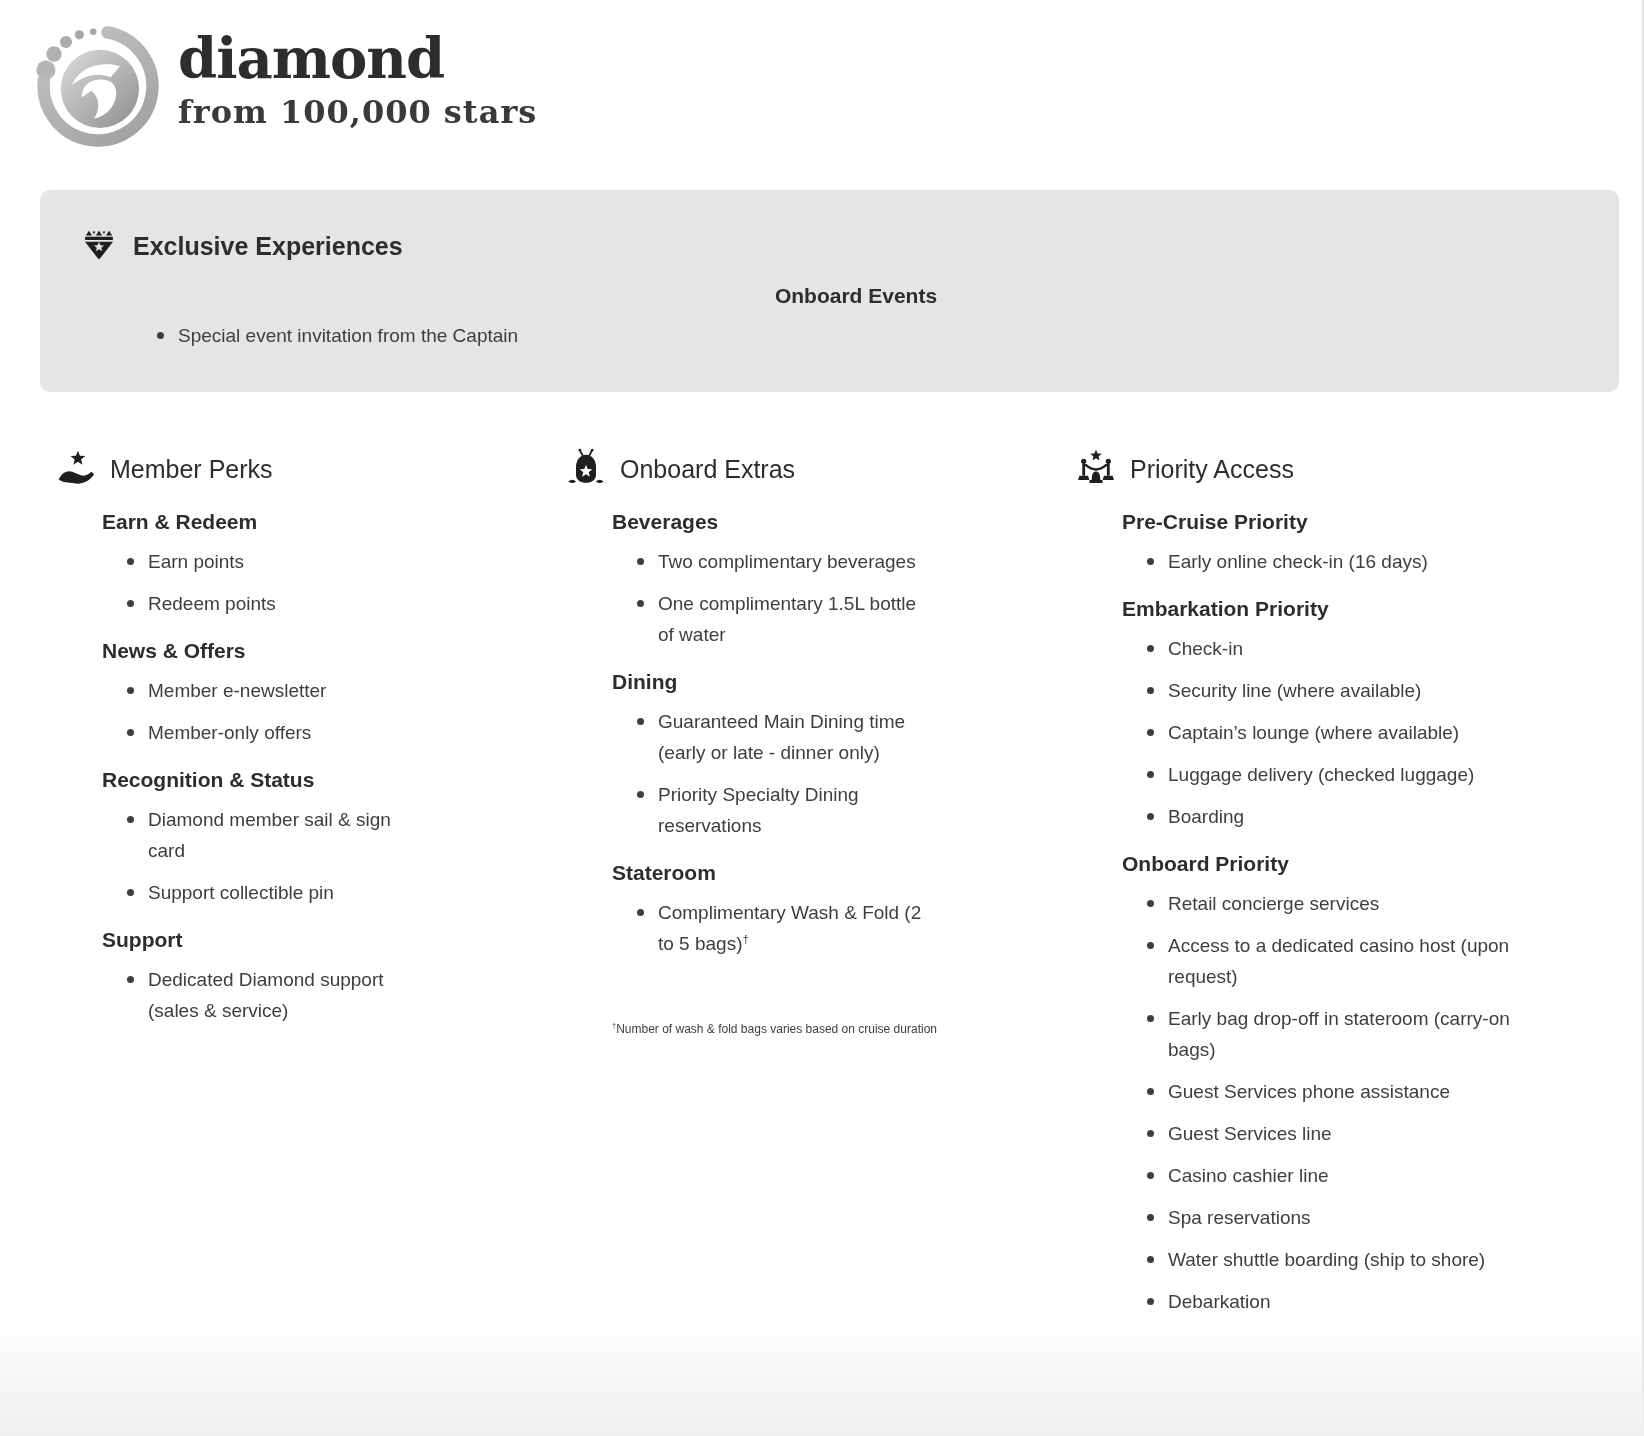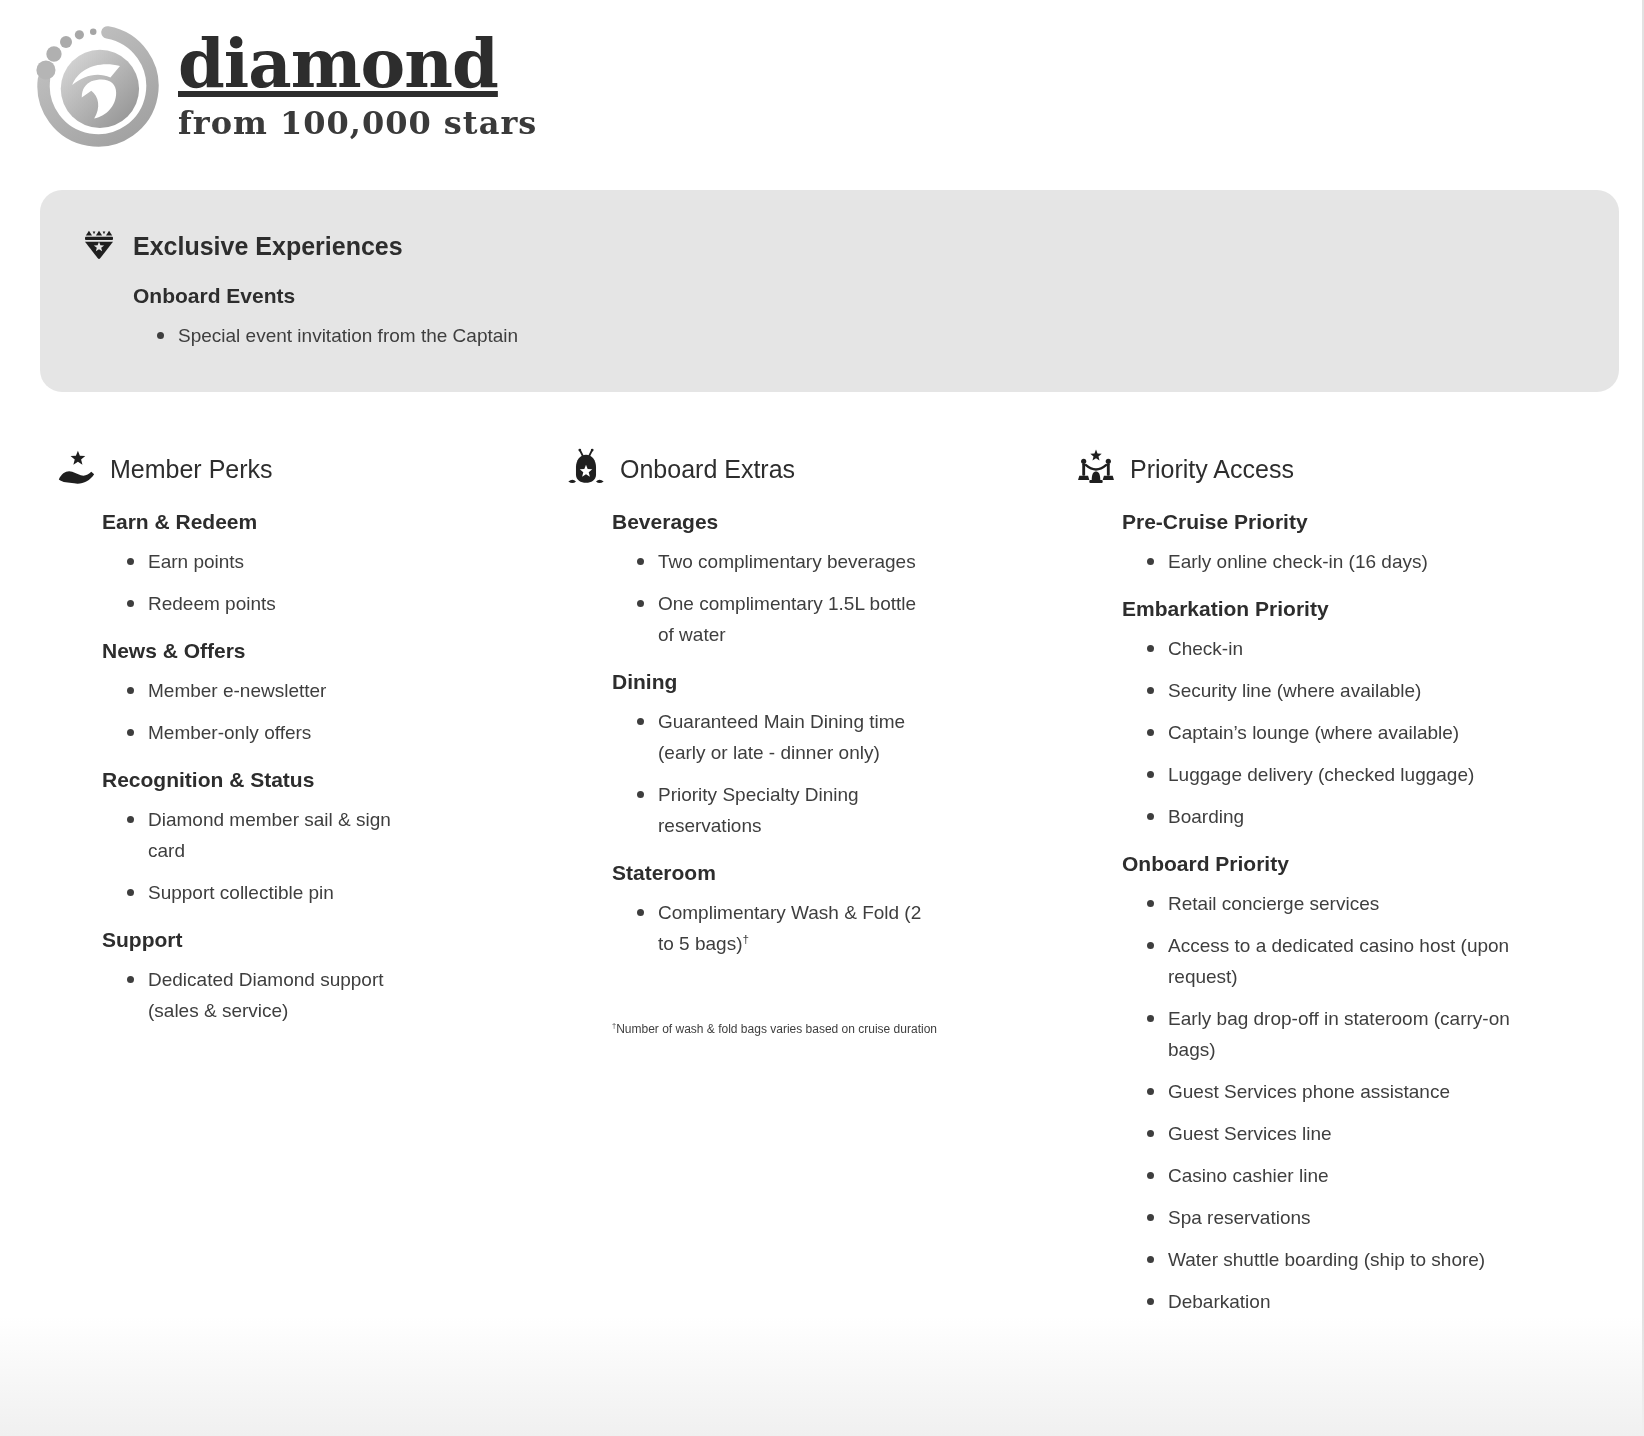"diamond" .logo-title { font-size: 67px -> 56px; text-decoration: underline -> none }
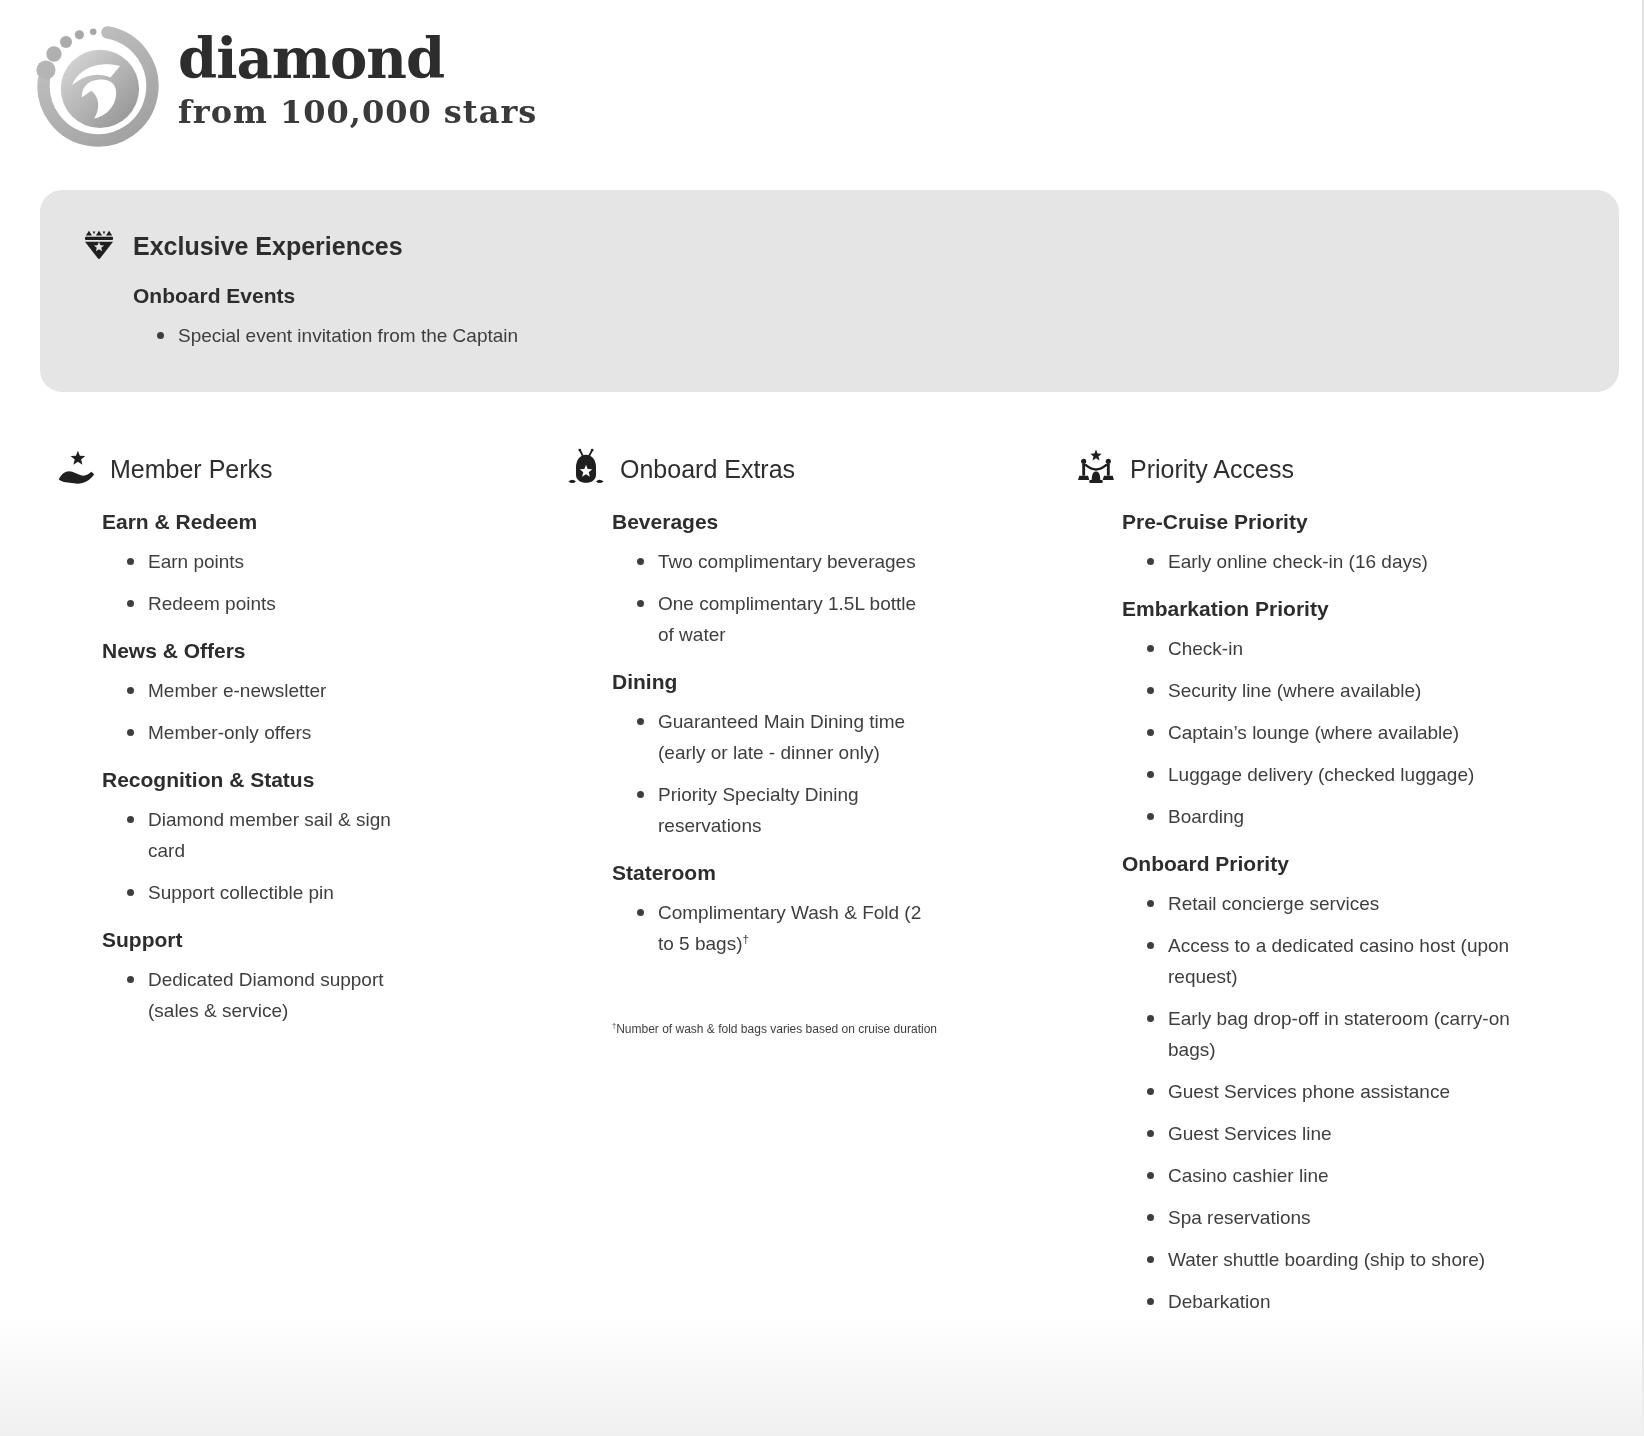"Exclusive Experiences" .exclusive-box { border-radius: 22px -> 10px }
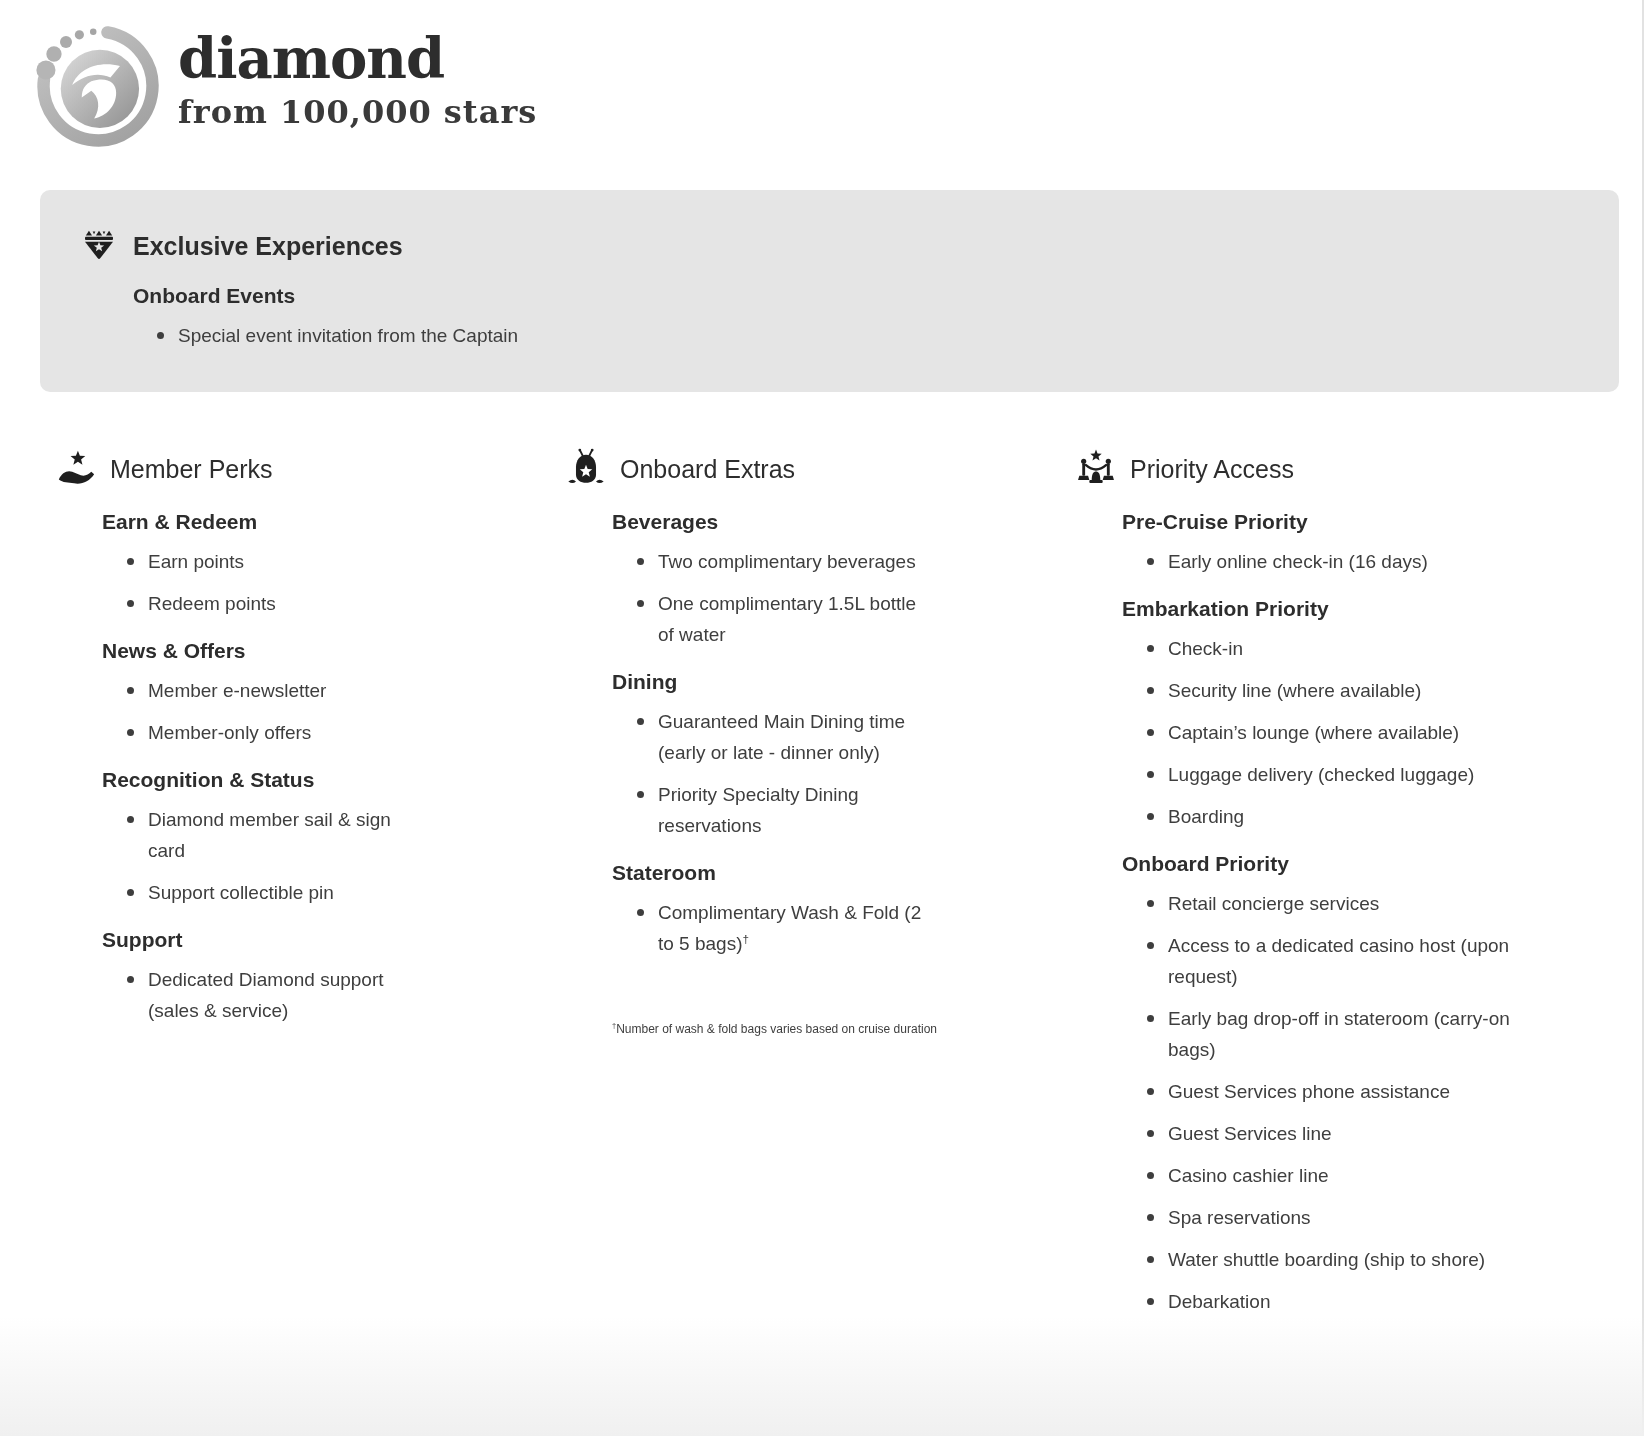"Onboard Events" .exclusive-box .group-heading { text-align: none -> center }
